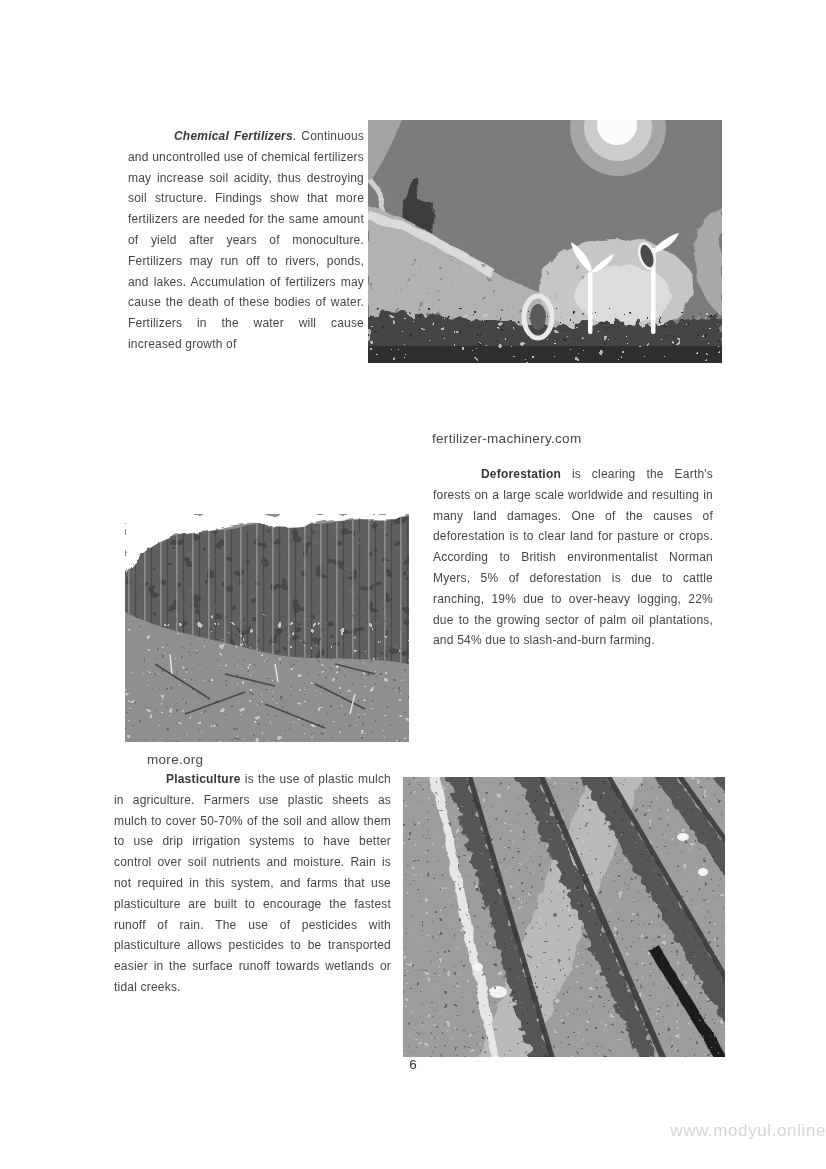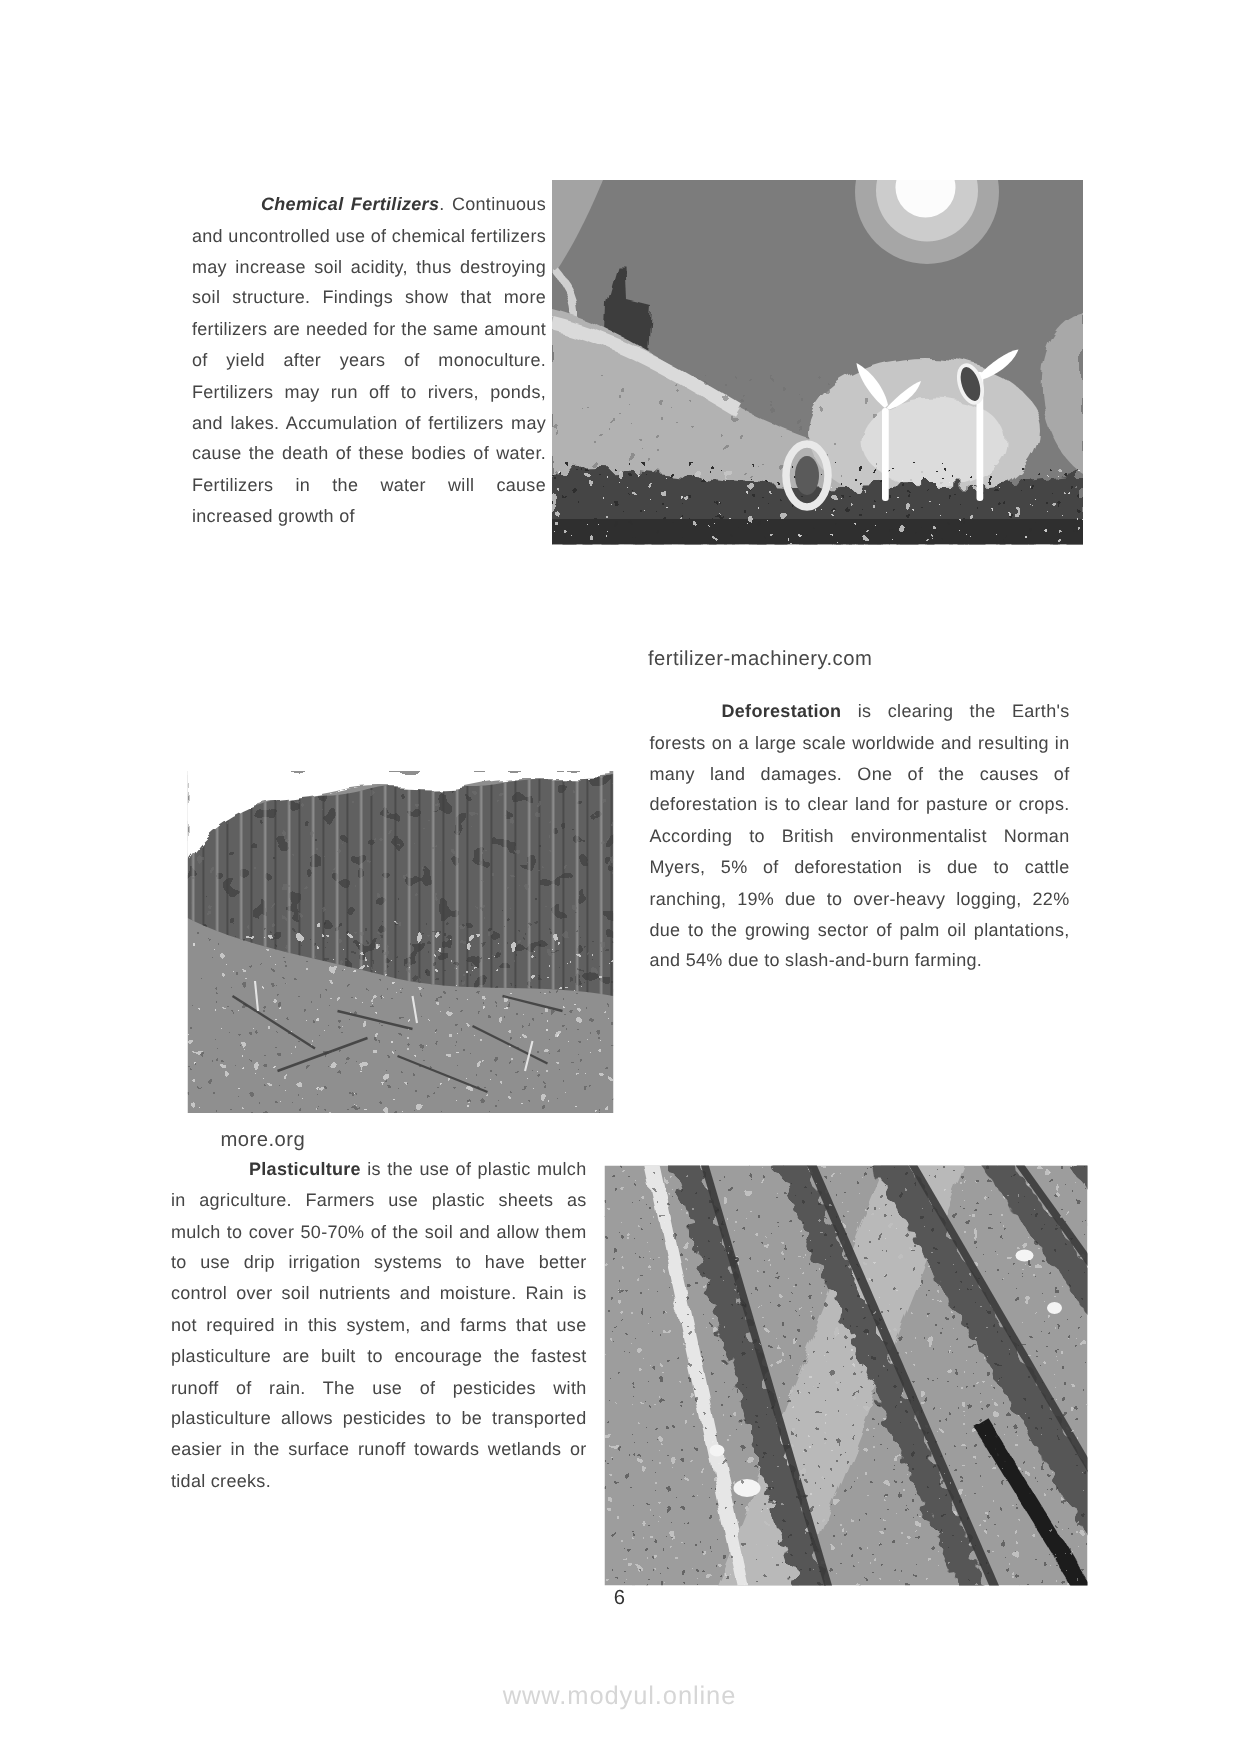"www.modyul.online" .watermark { text-align: center -> right }
